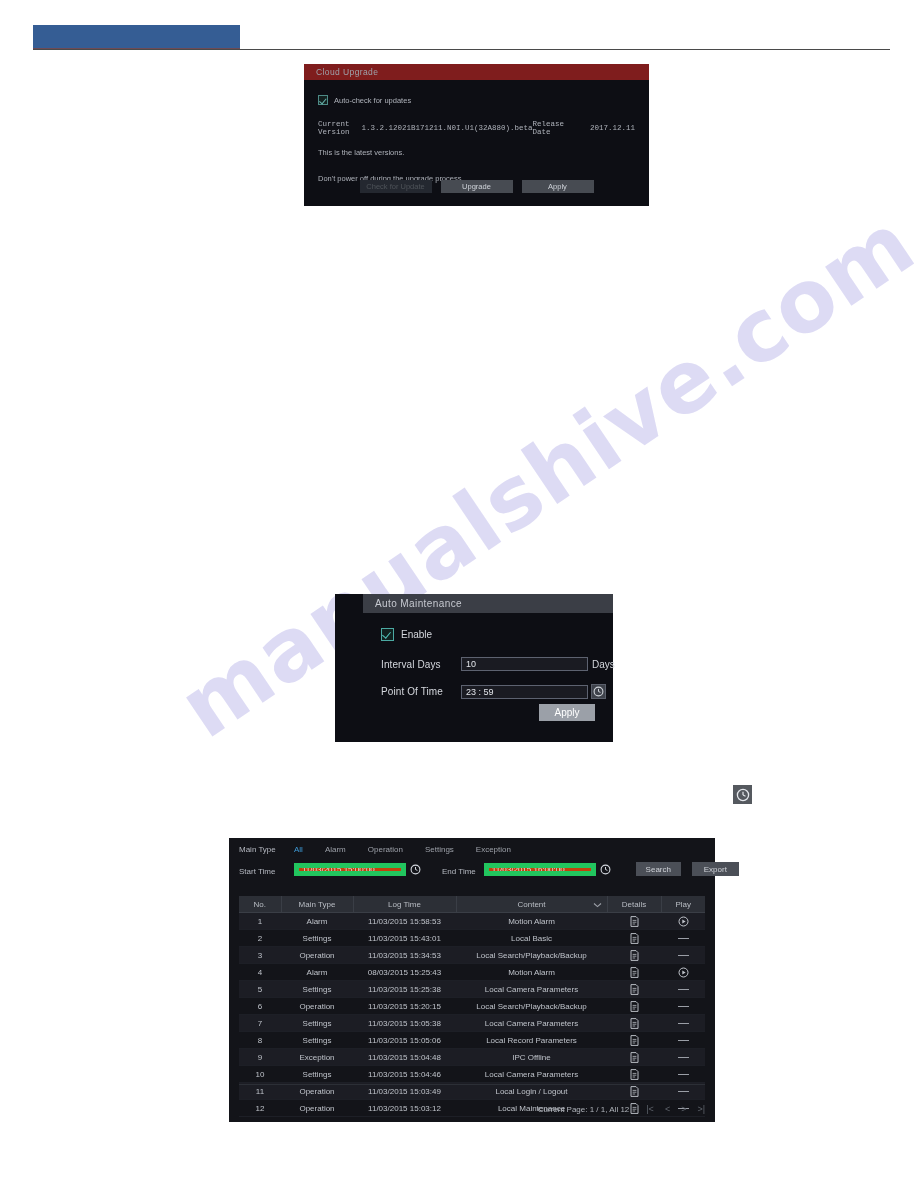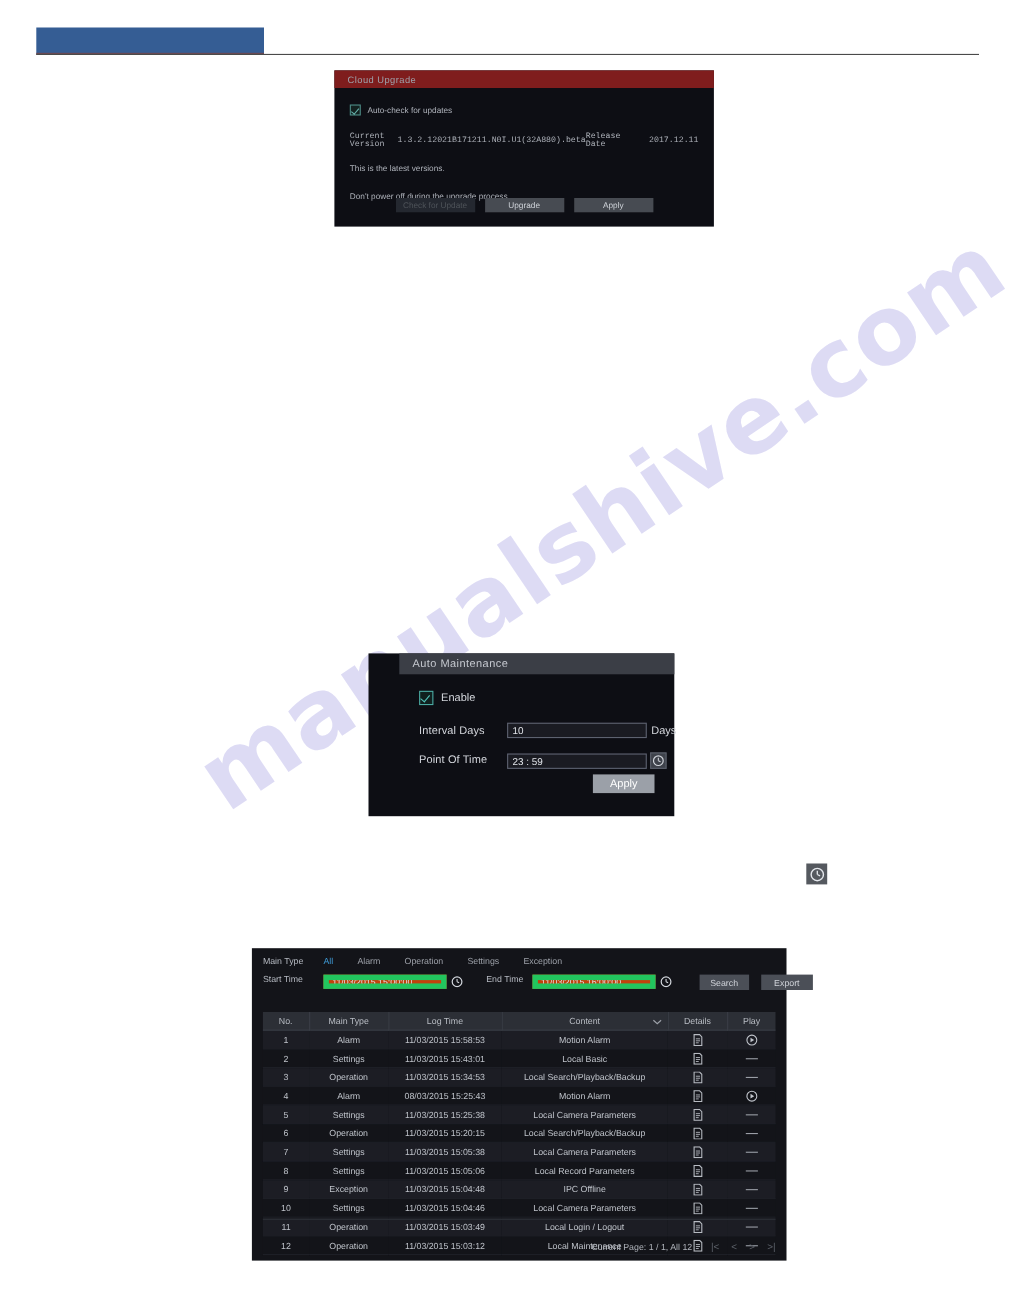"Main Type" #log-panel { margin-top: 24px -> none }
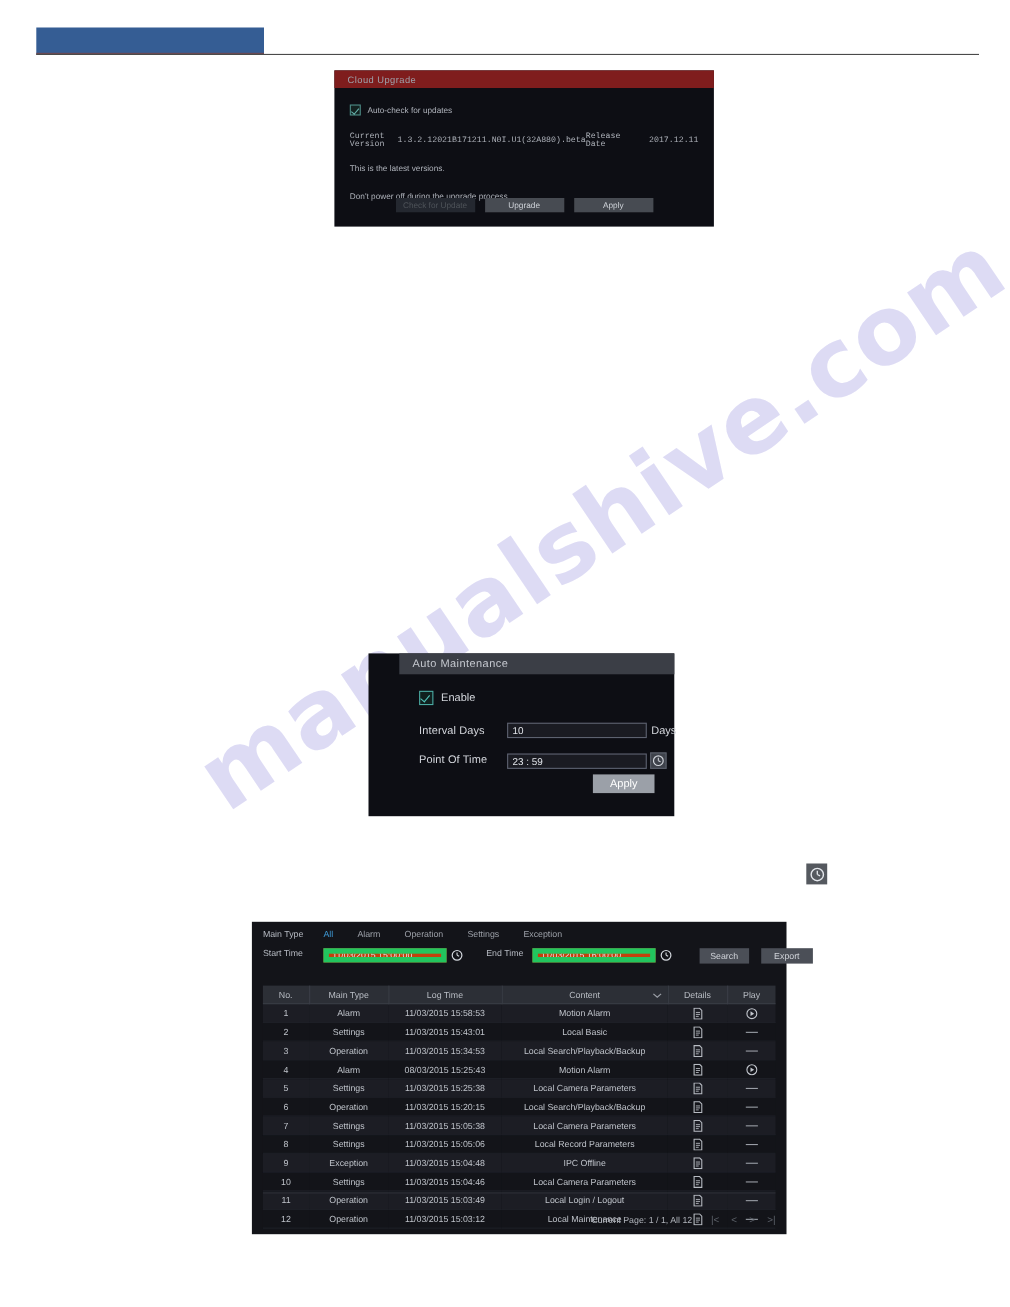"Start Time" #log-time-row { align-items: flex-start -> flex-end }
